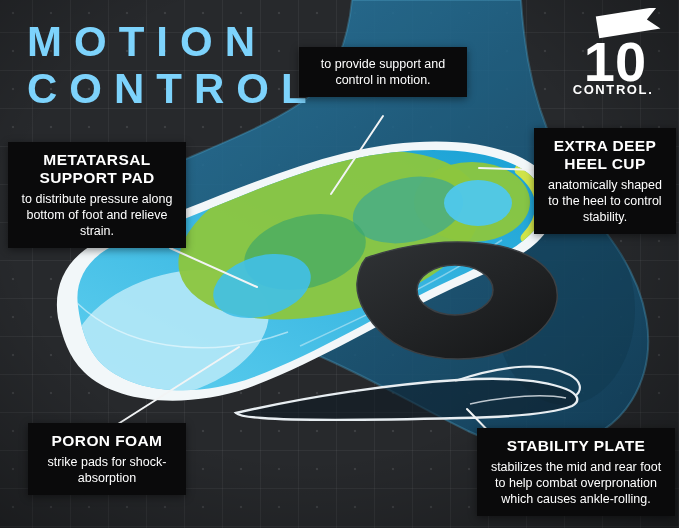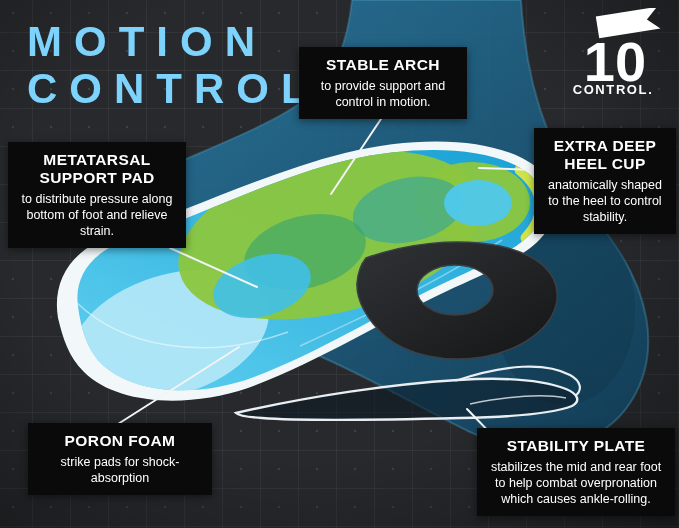"STABLE ARCH" div.heading { html: <div>STABLE ARCH</div> -> none }
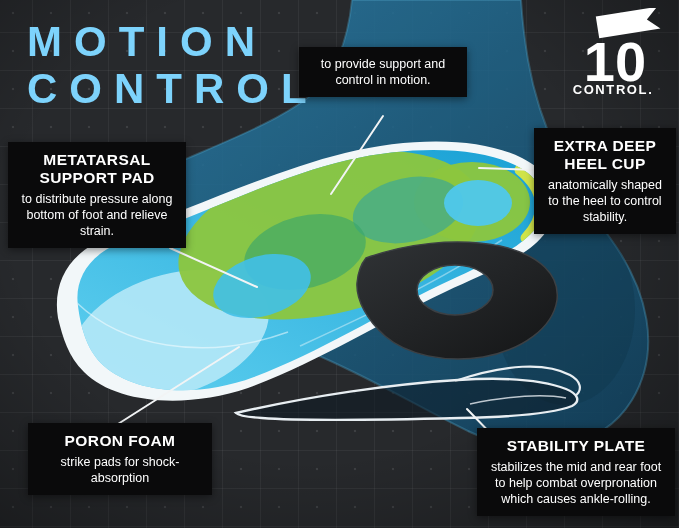"PORON FOAM" .box-poron { width: 184px -> 158px }
